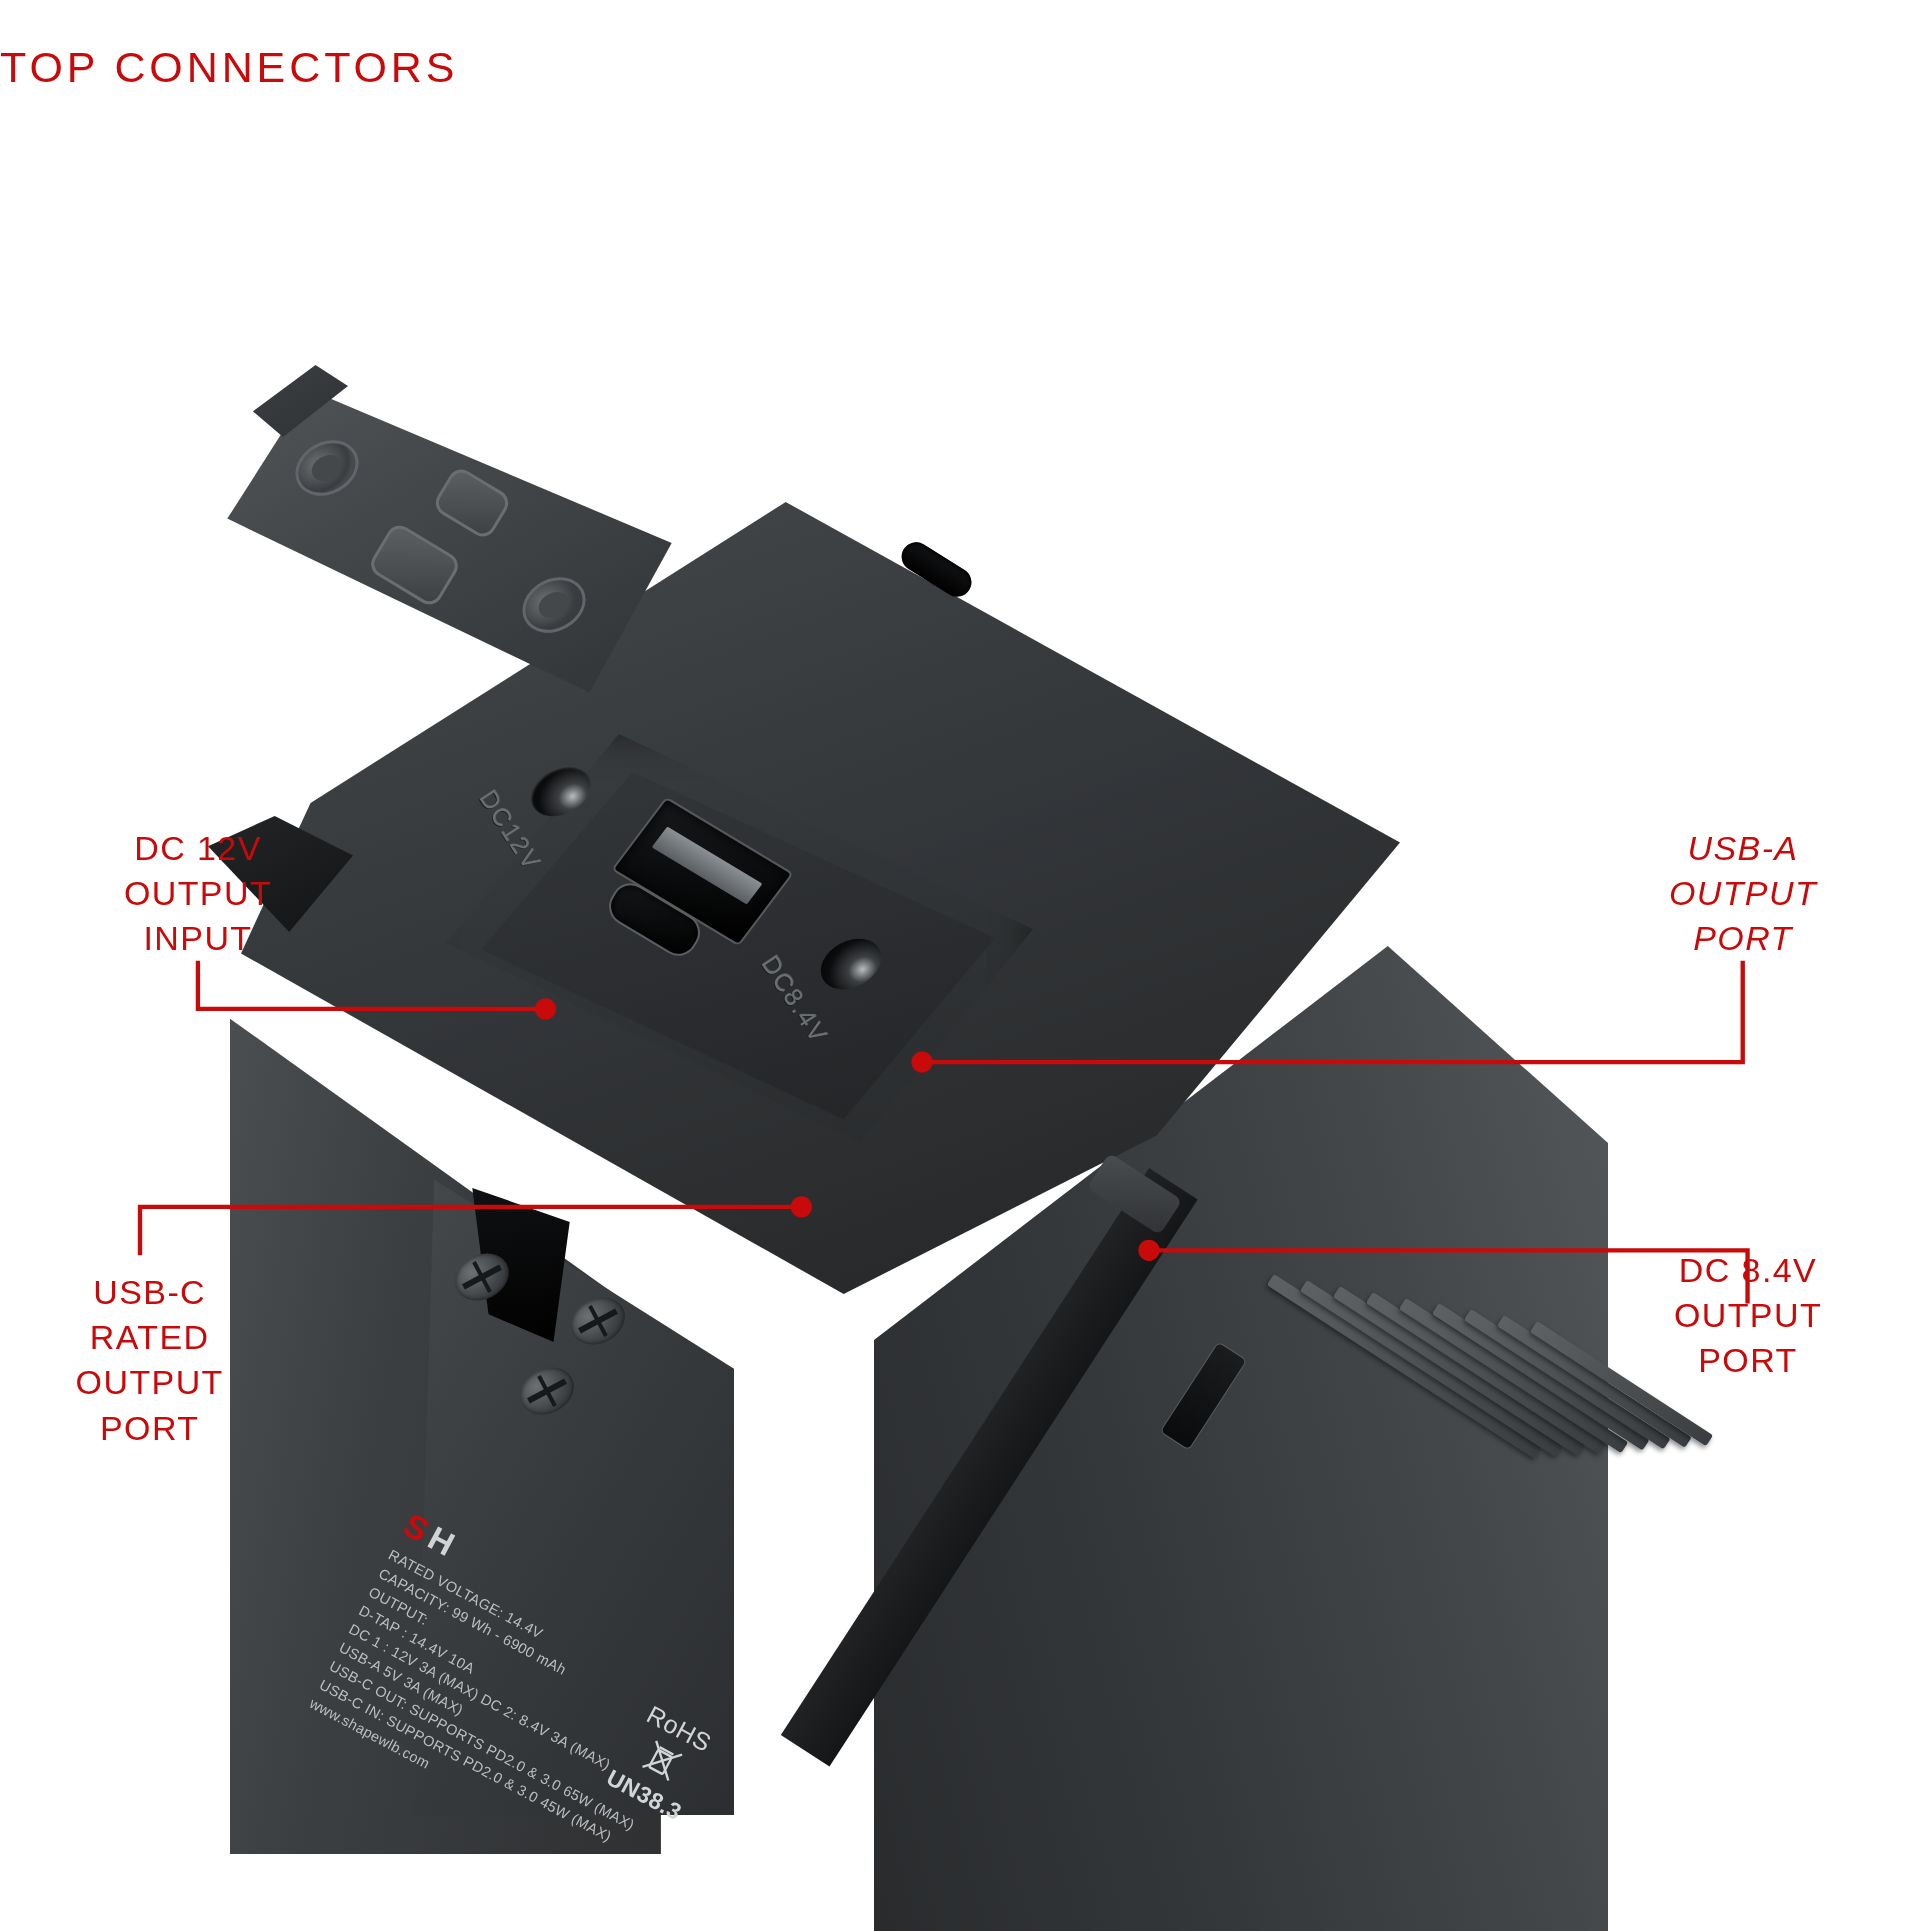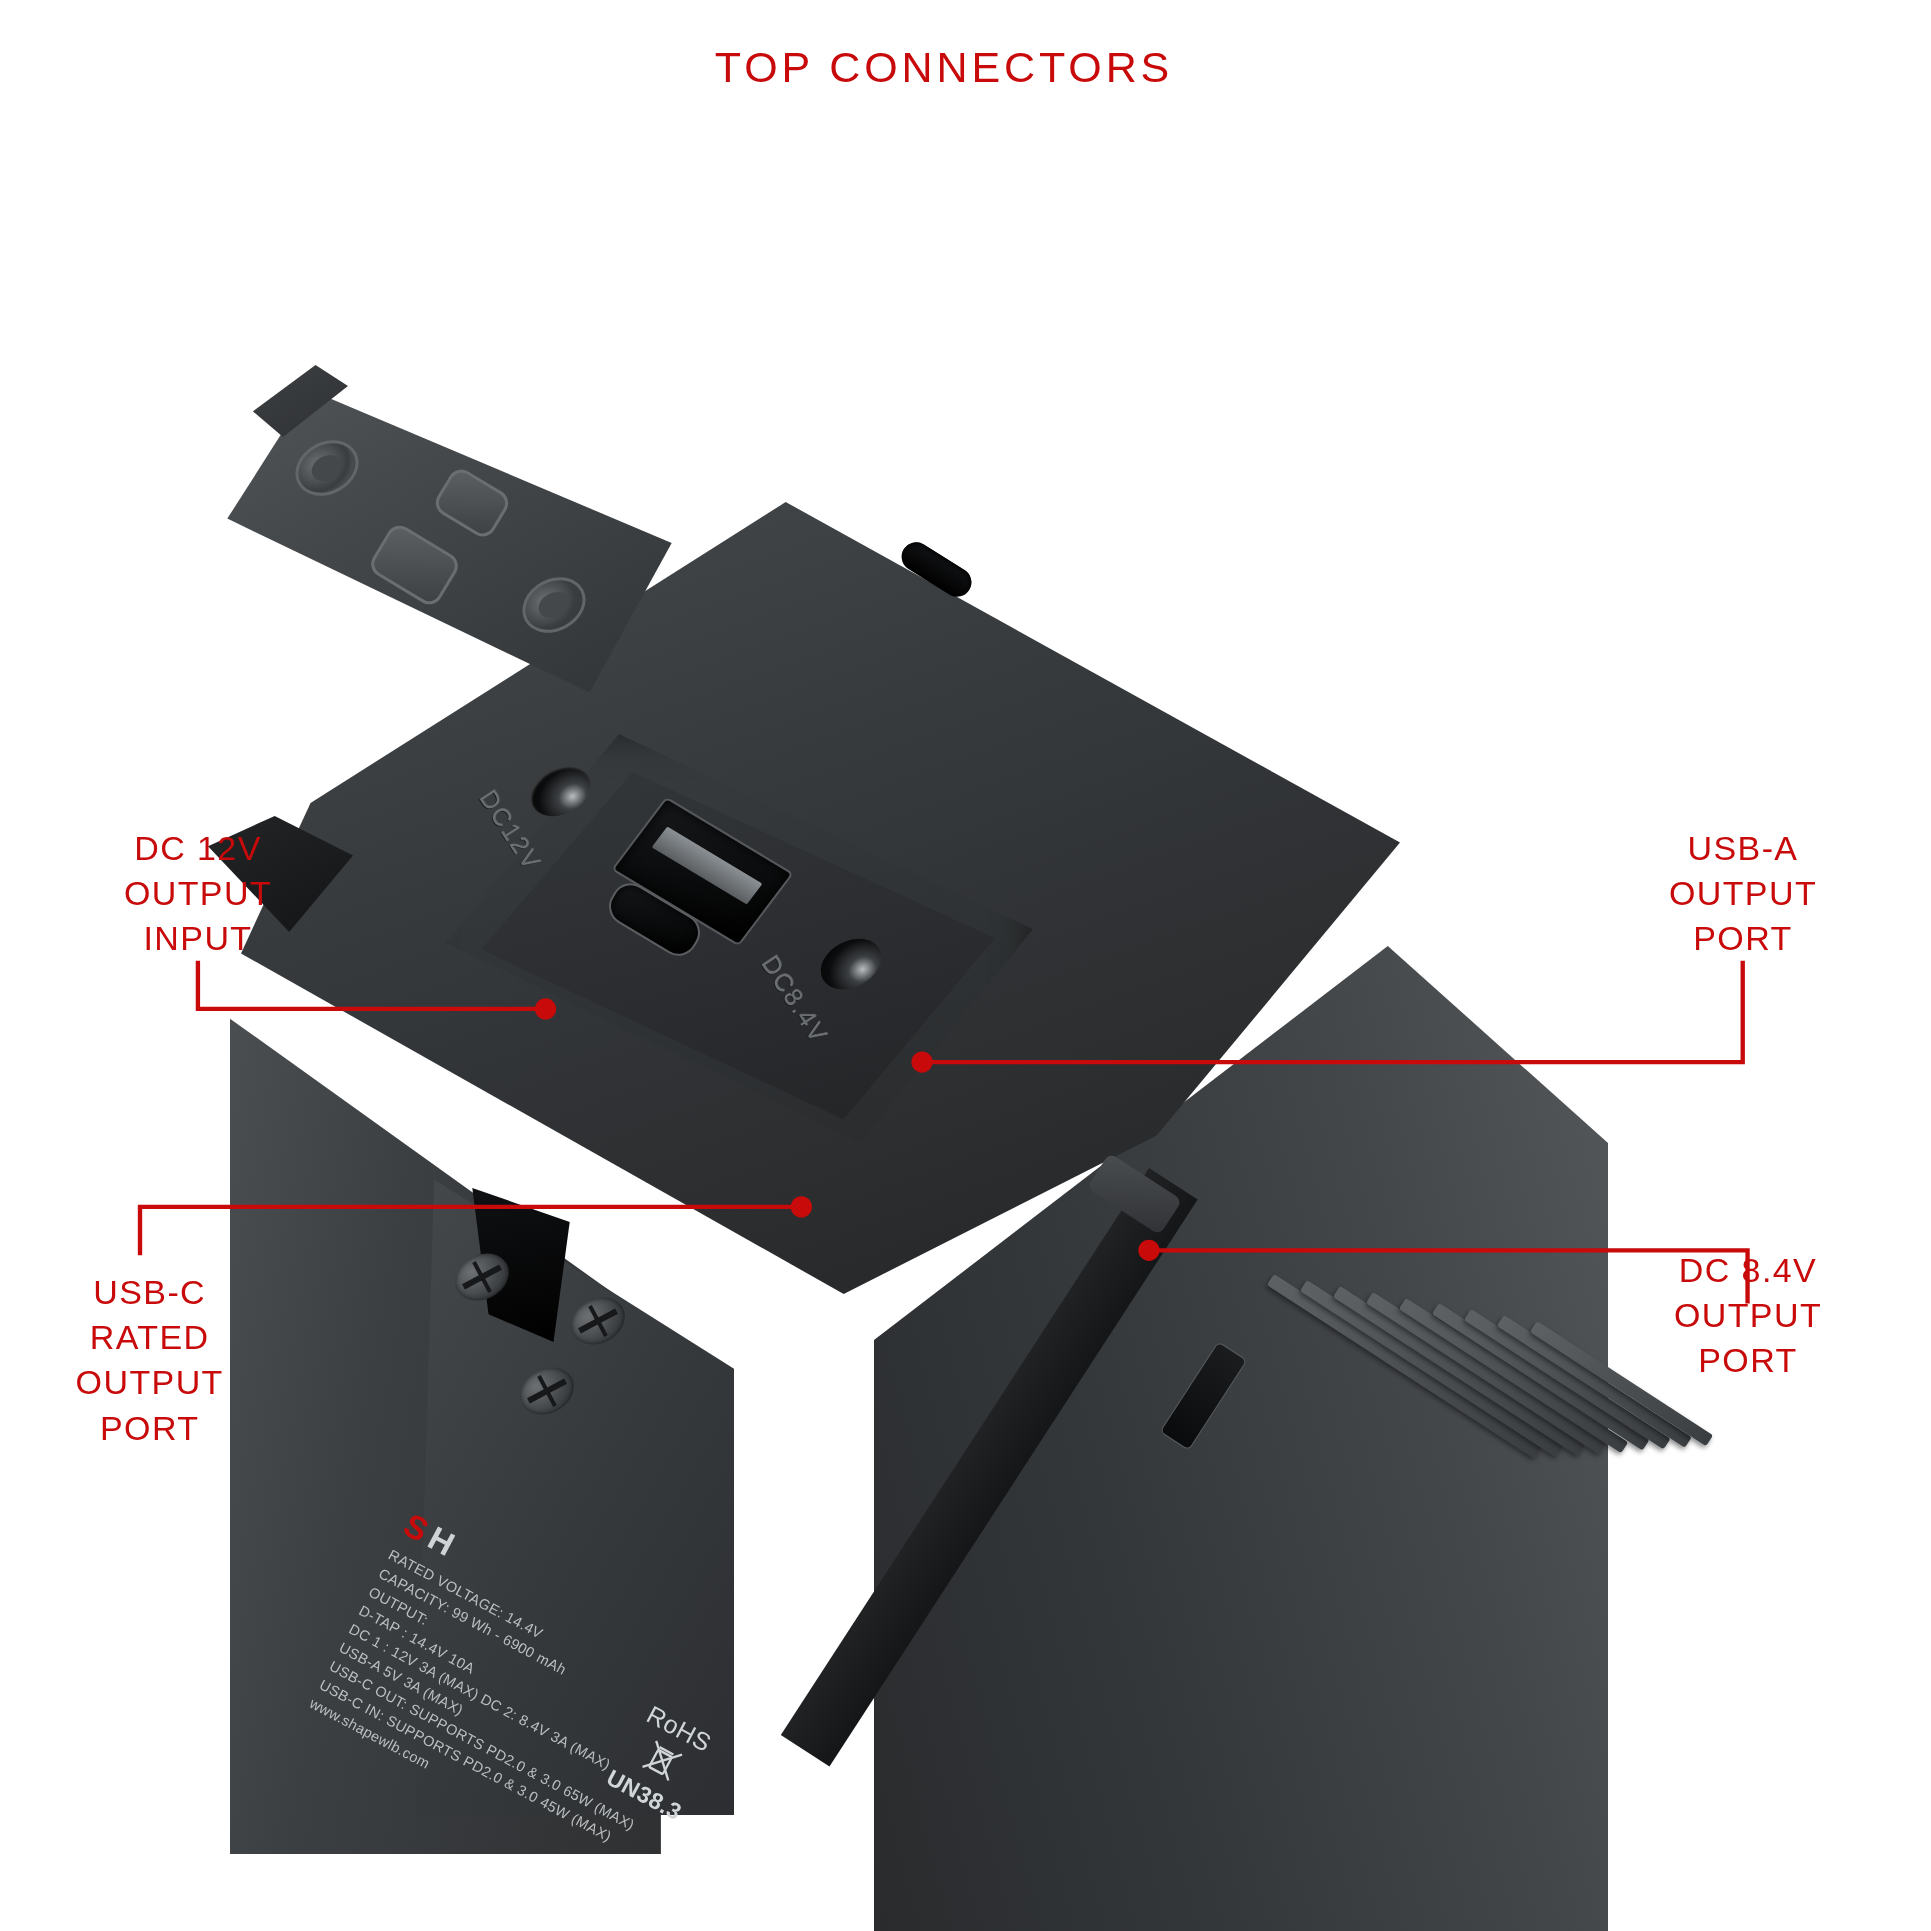"TOP CONNECTORS" #title { text-align: center -> left }
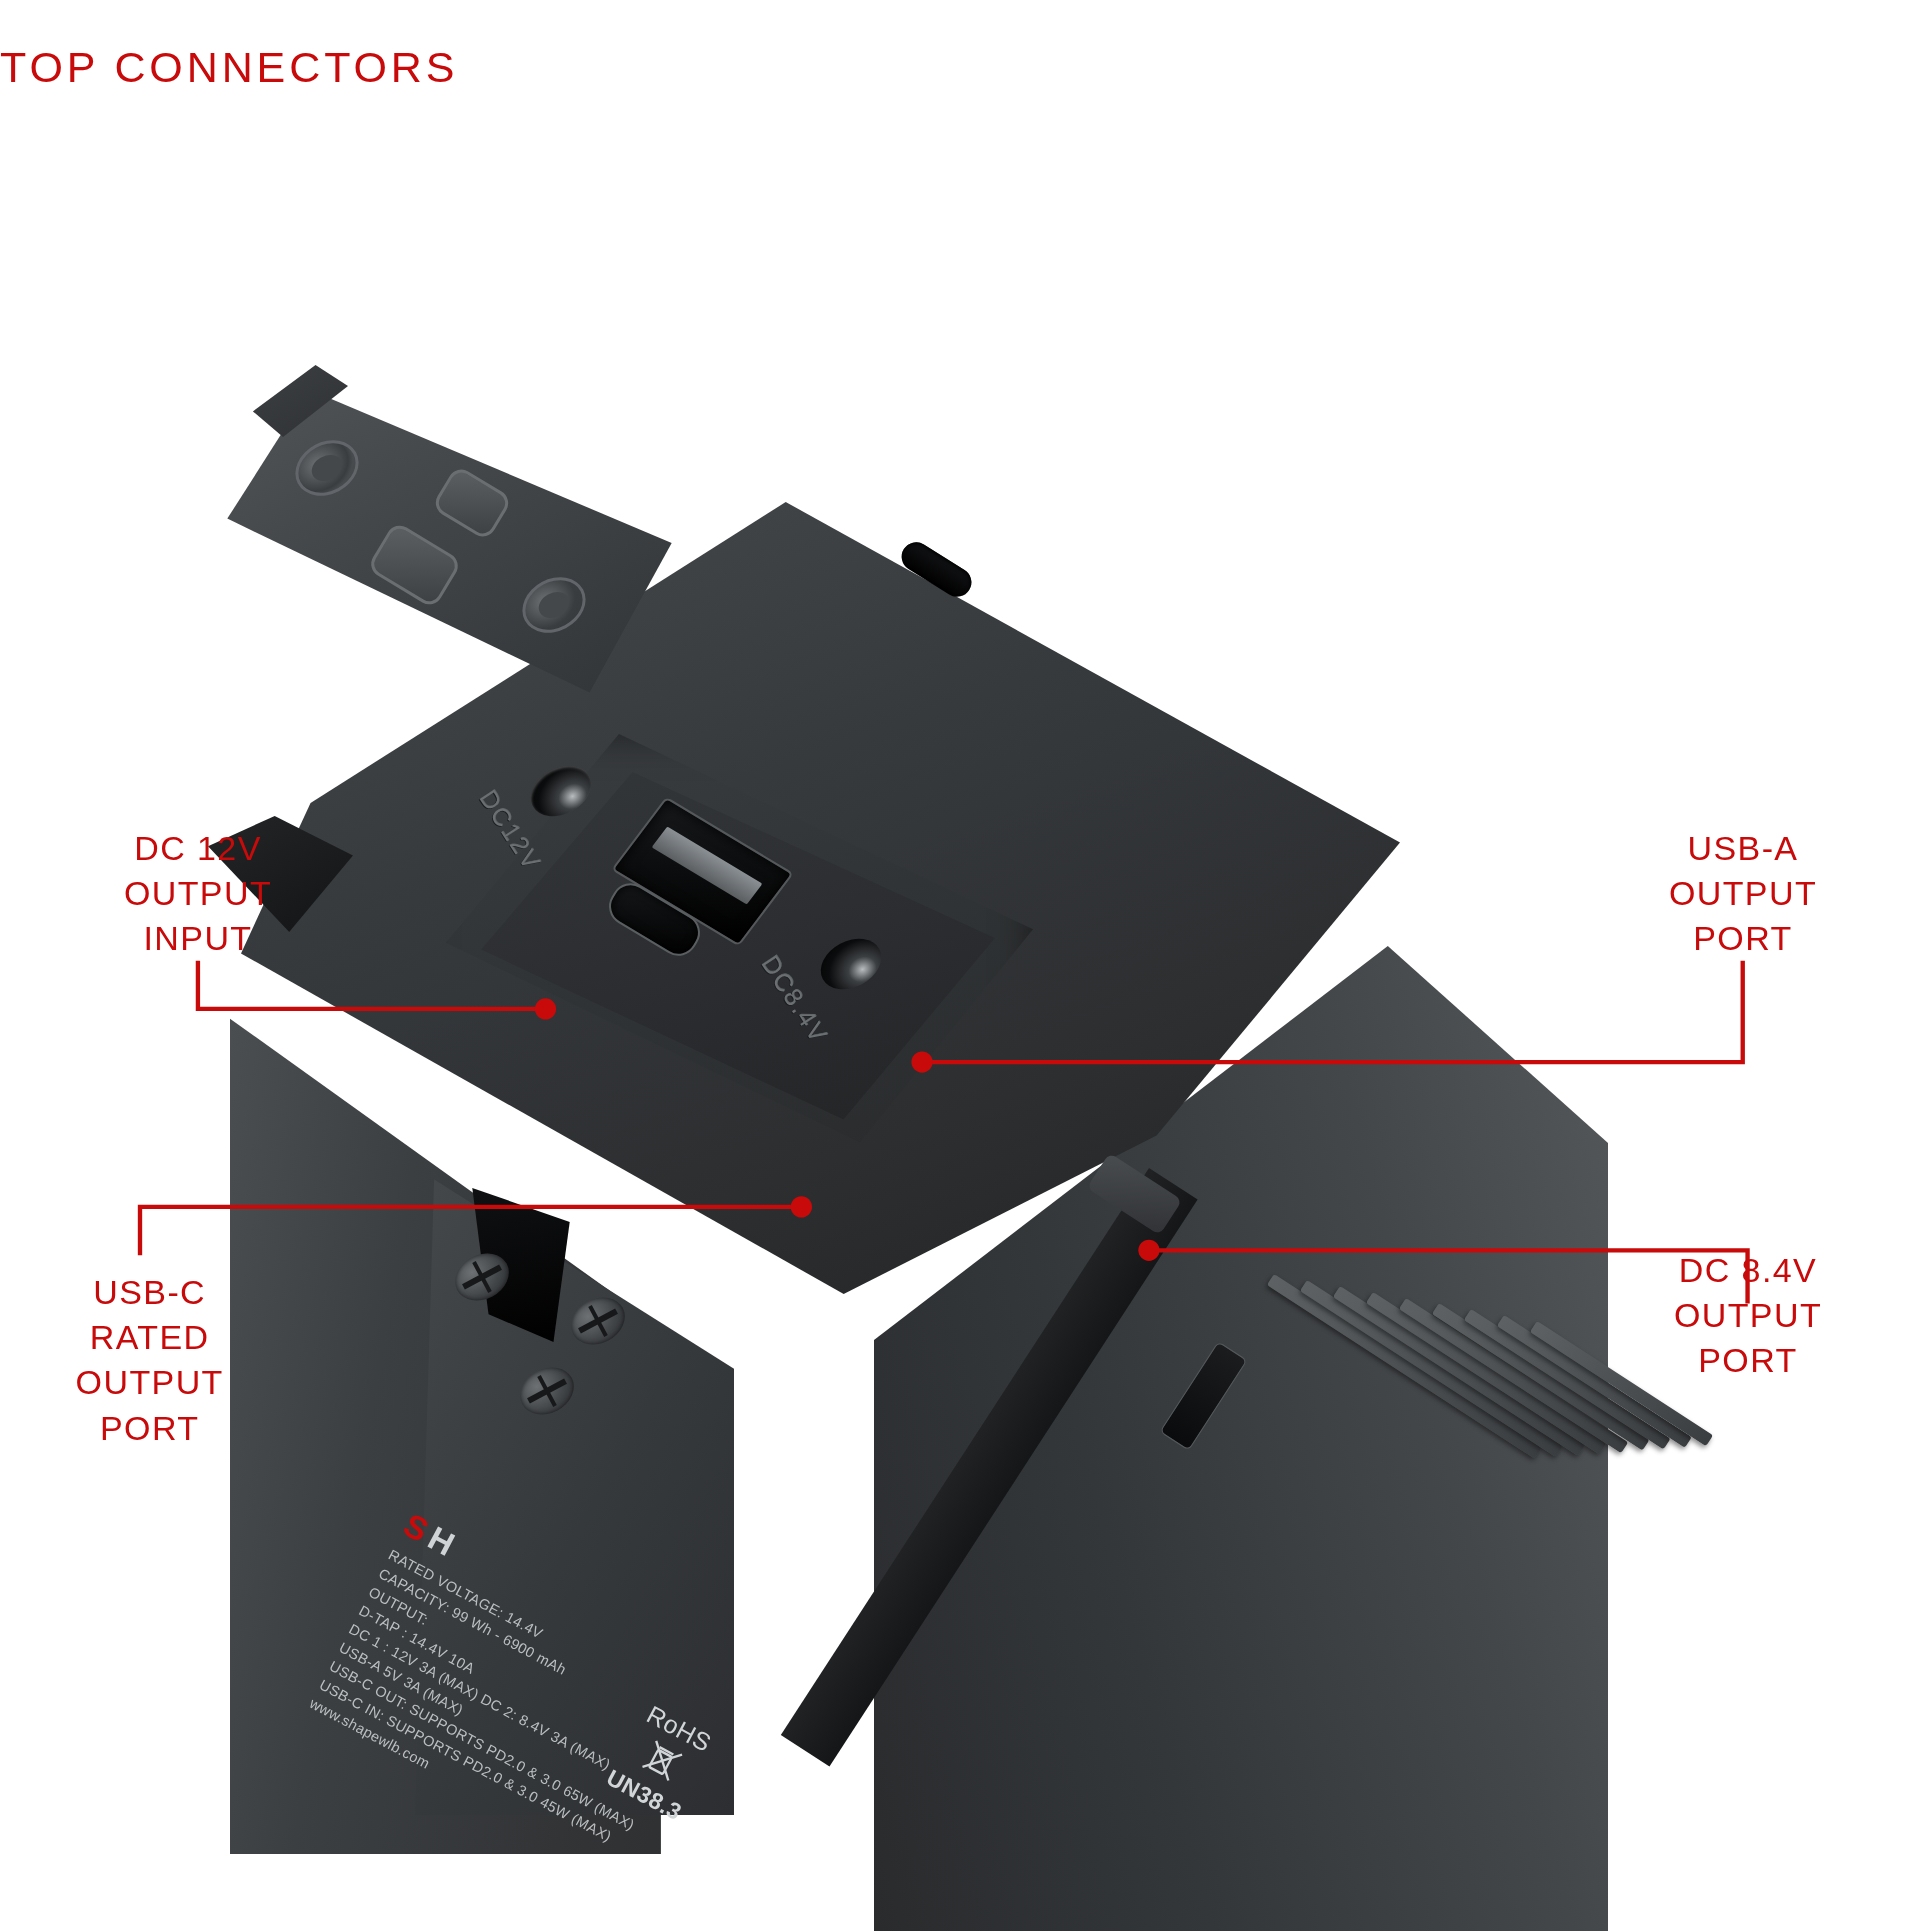"USB-A" #cal-usba { font-style: none -> italic }
